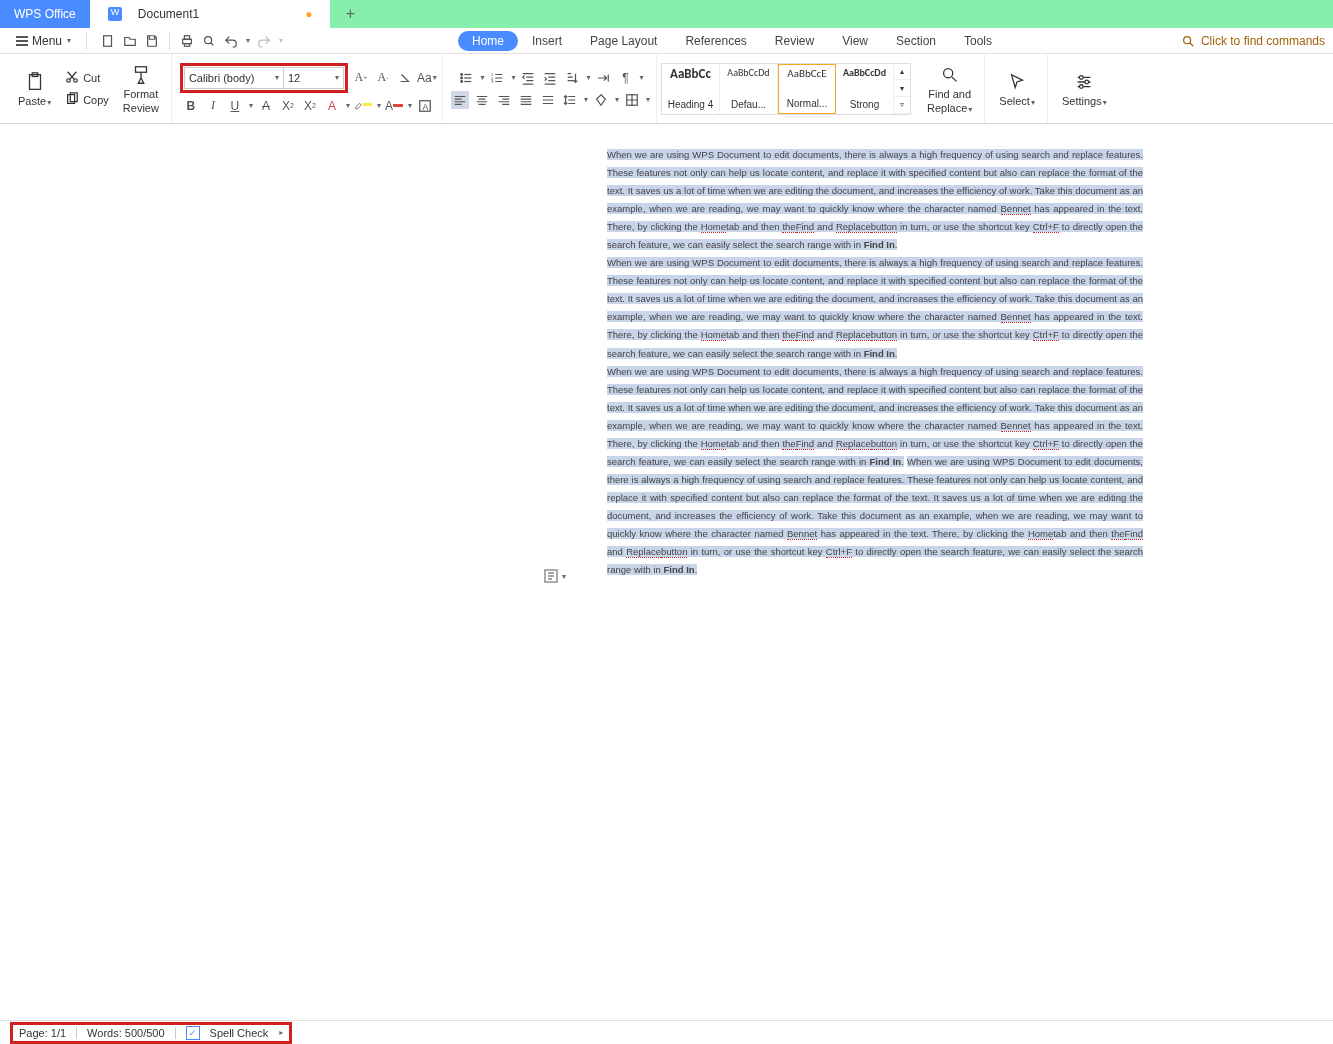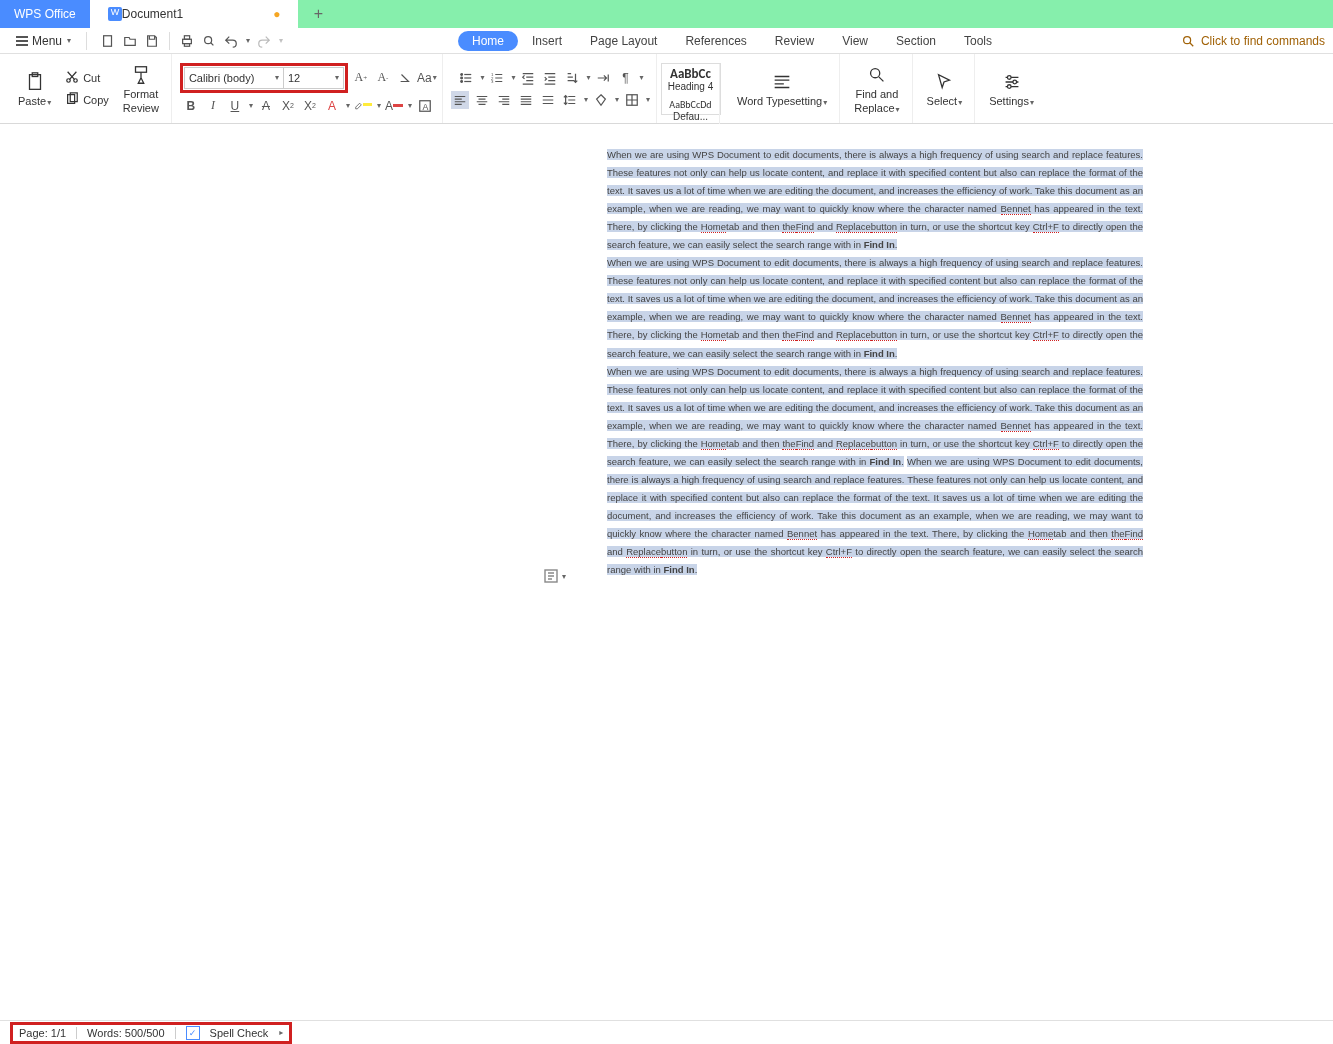"Document1" .doc-tab { gap: 0 -> 16px }
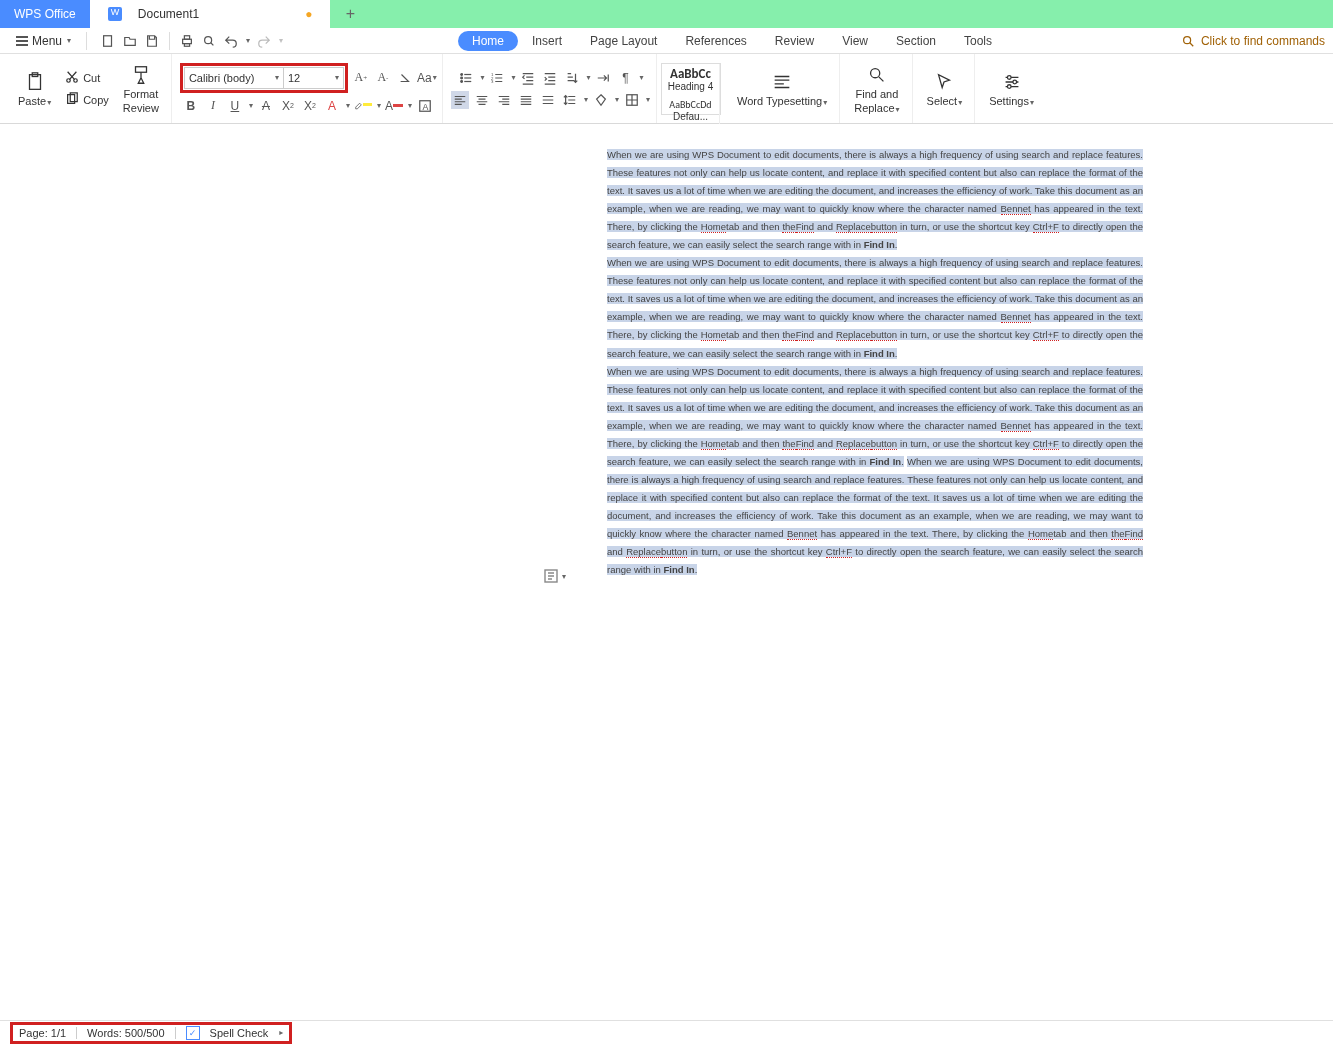"AaBbCc" .style-gallery { flex-direction: column -> none }
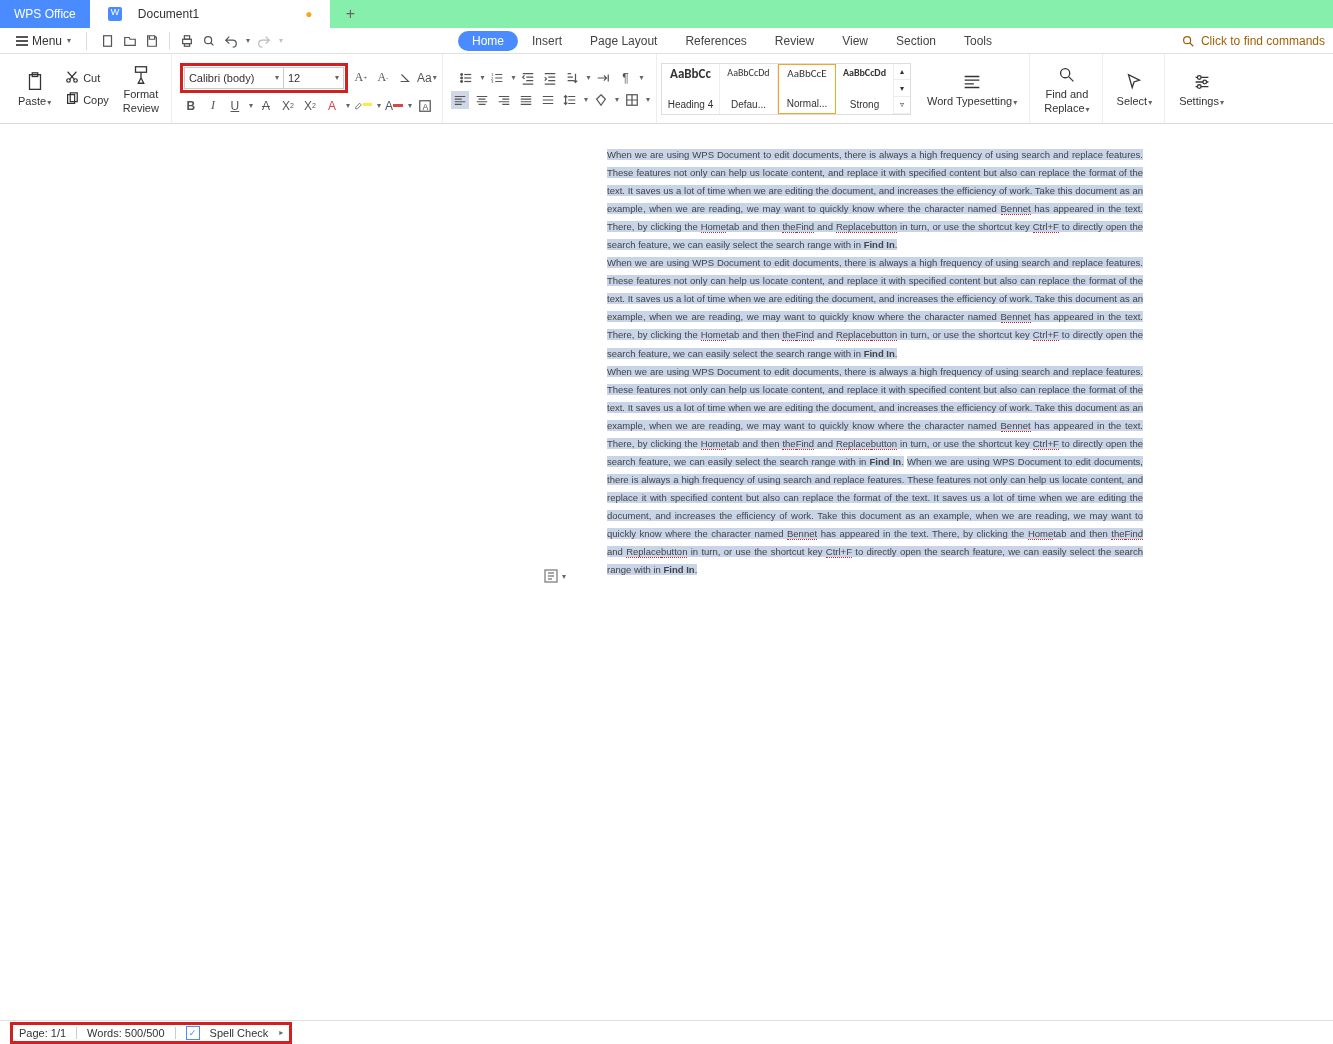"Word Typesetting▾" div.rgroup { html: <div> <div> <span> <svg> <path></path> </svg> </span> <span><span>Word Typesetting</span><span>▾</span></span> </div> </div> -> none }
